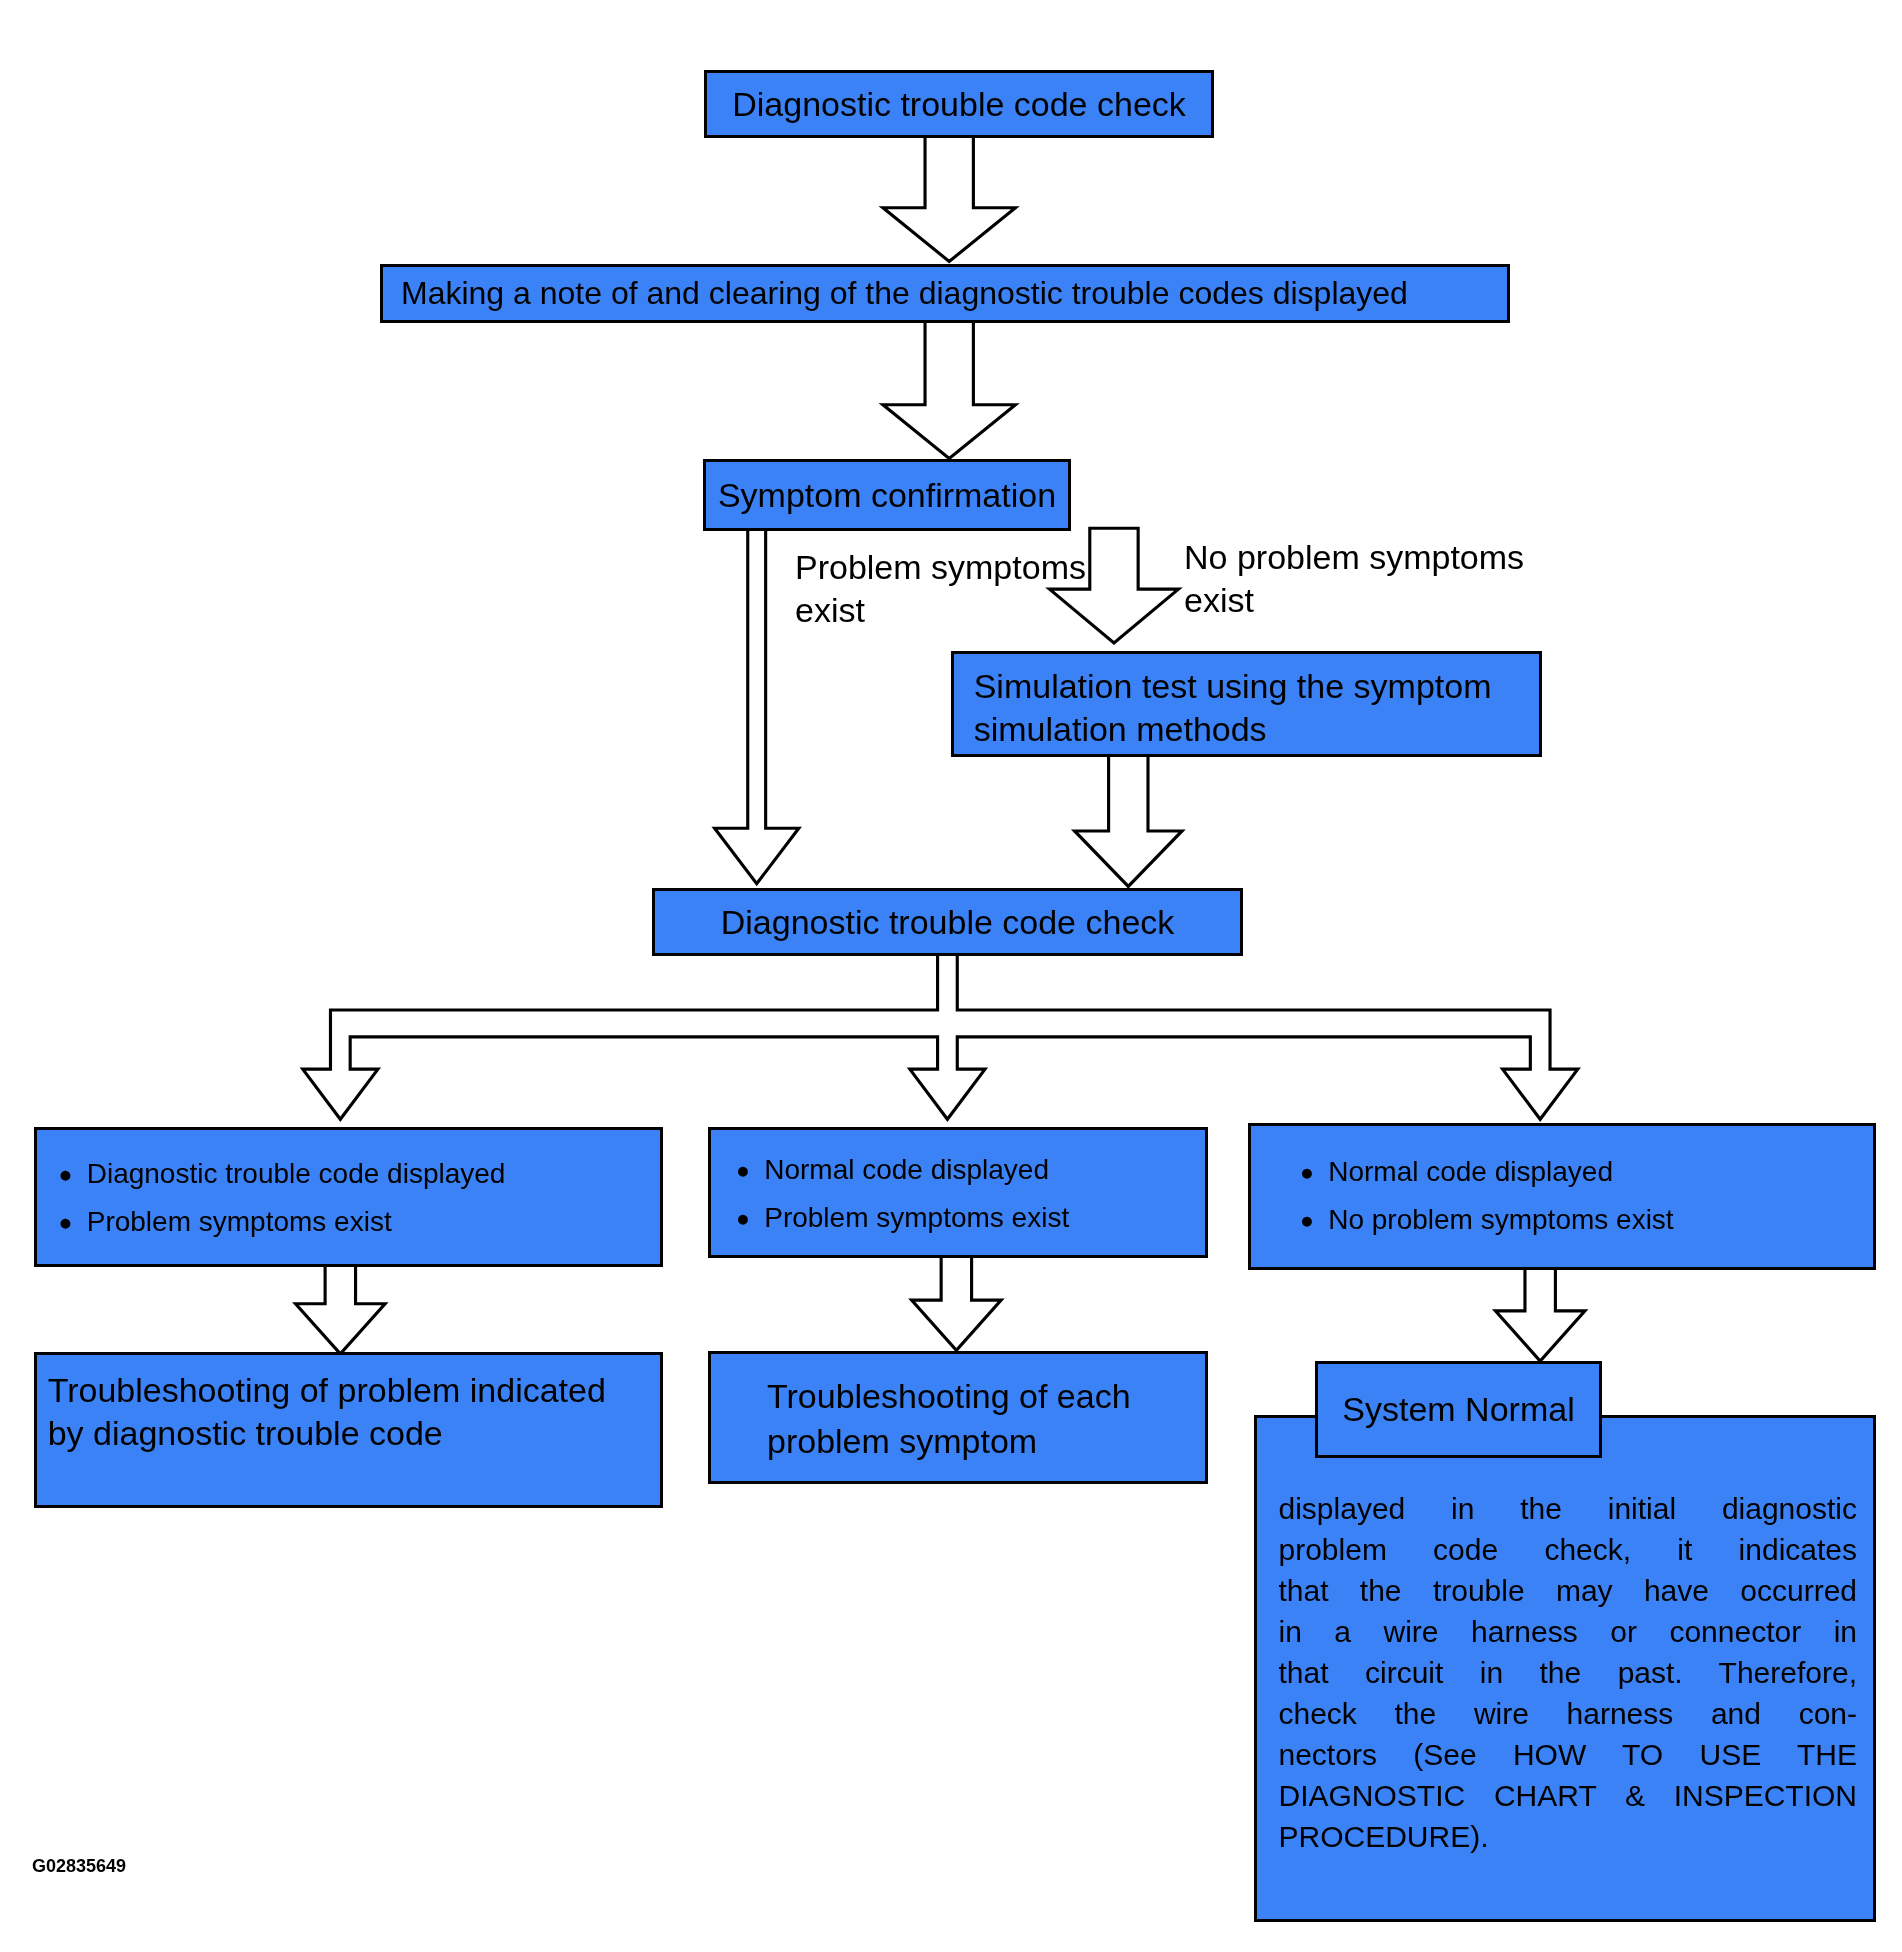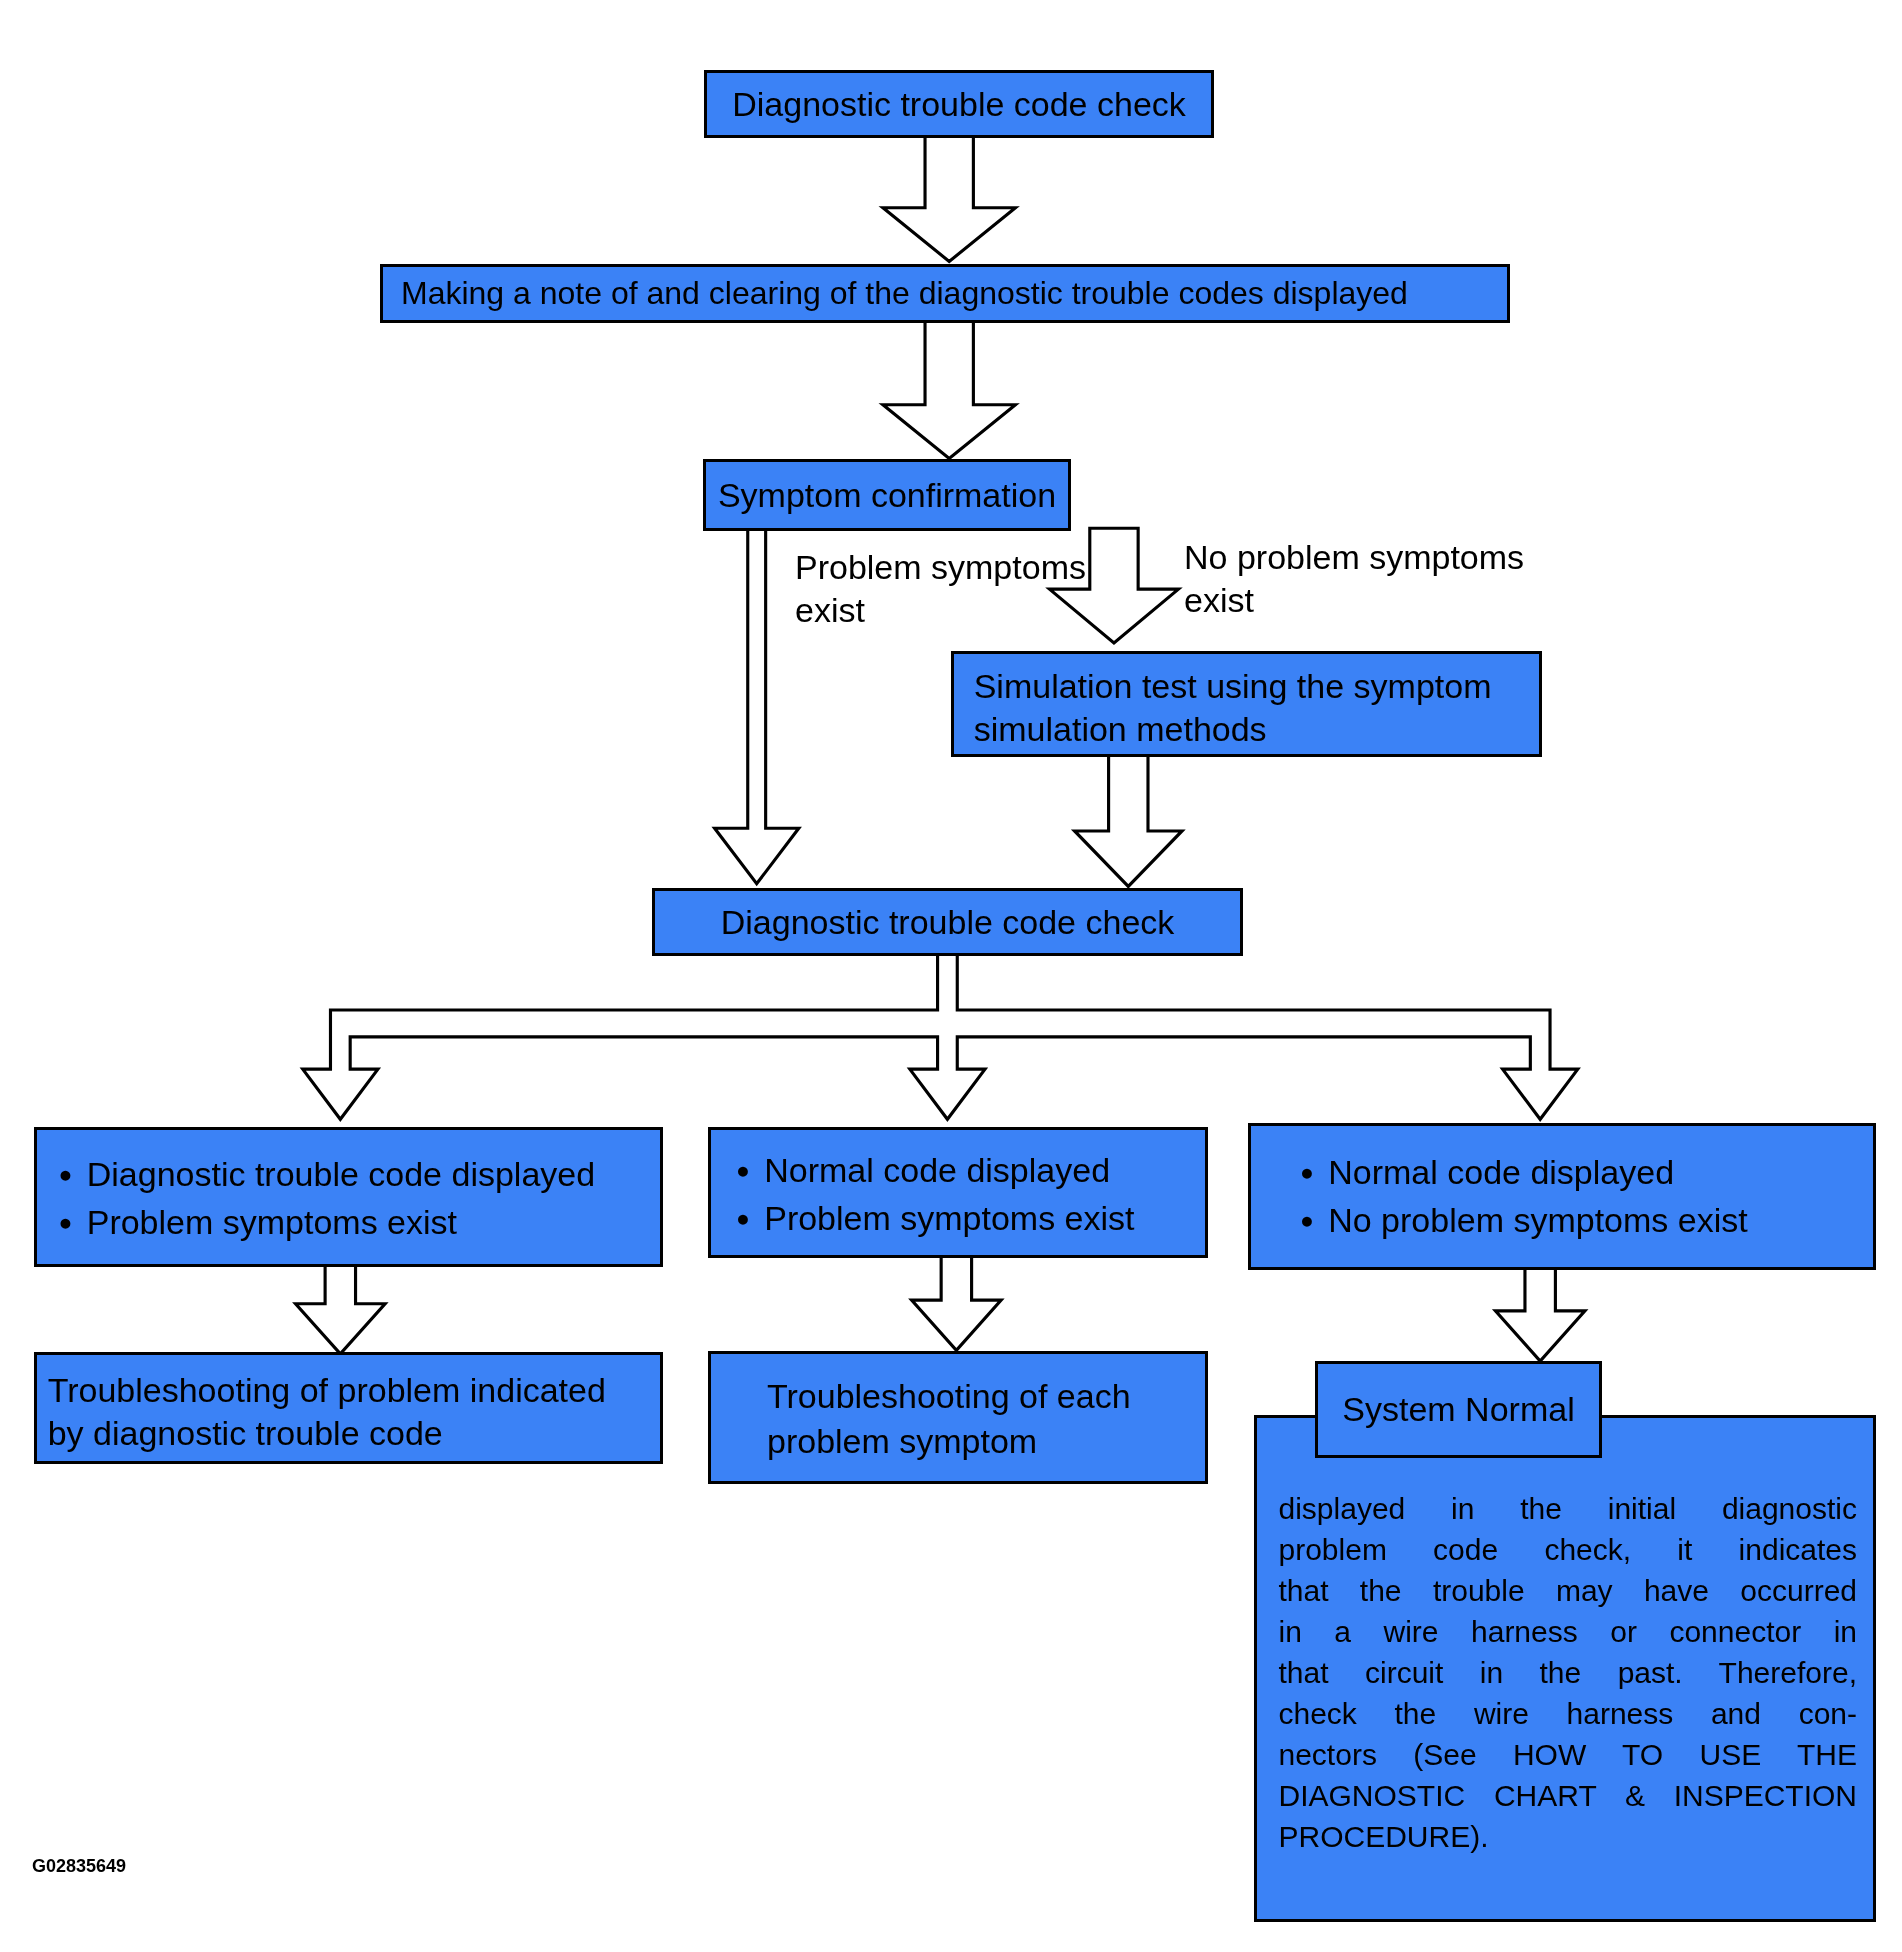"Diagnostic trouble code displayed" .bullet-text { font-size: 34px -> 28px }
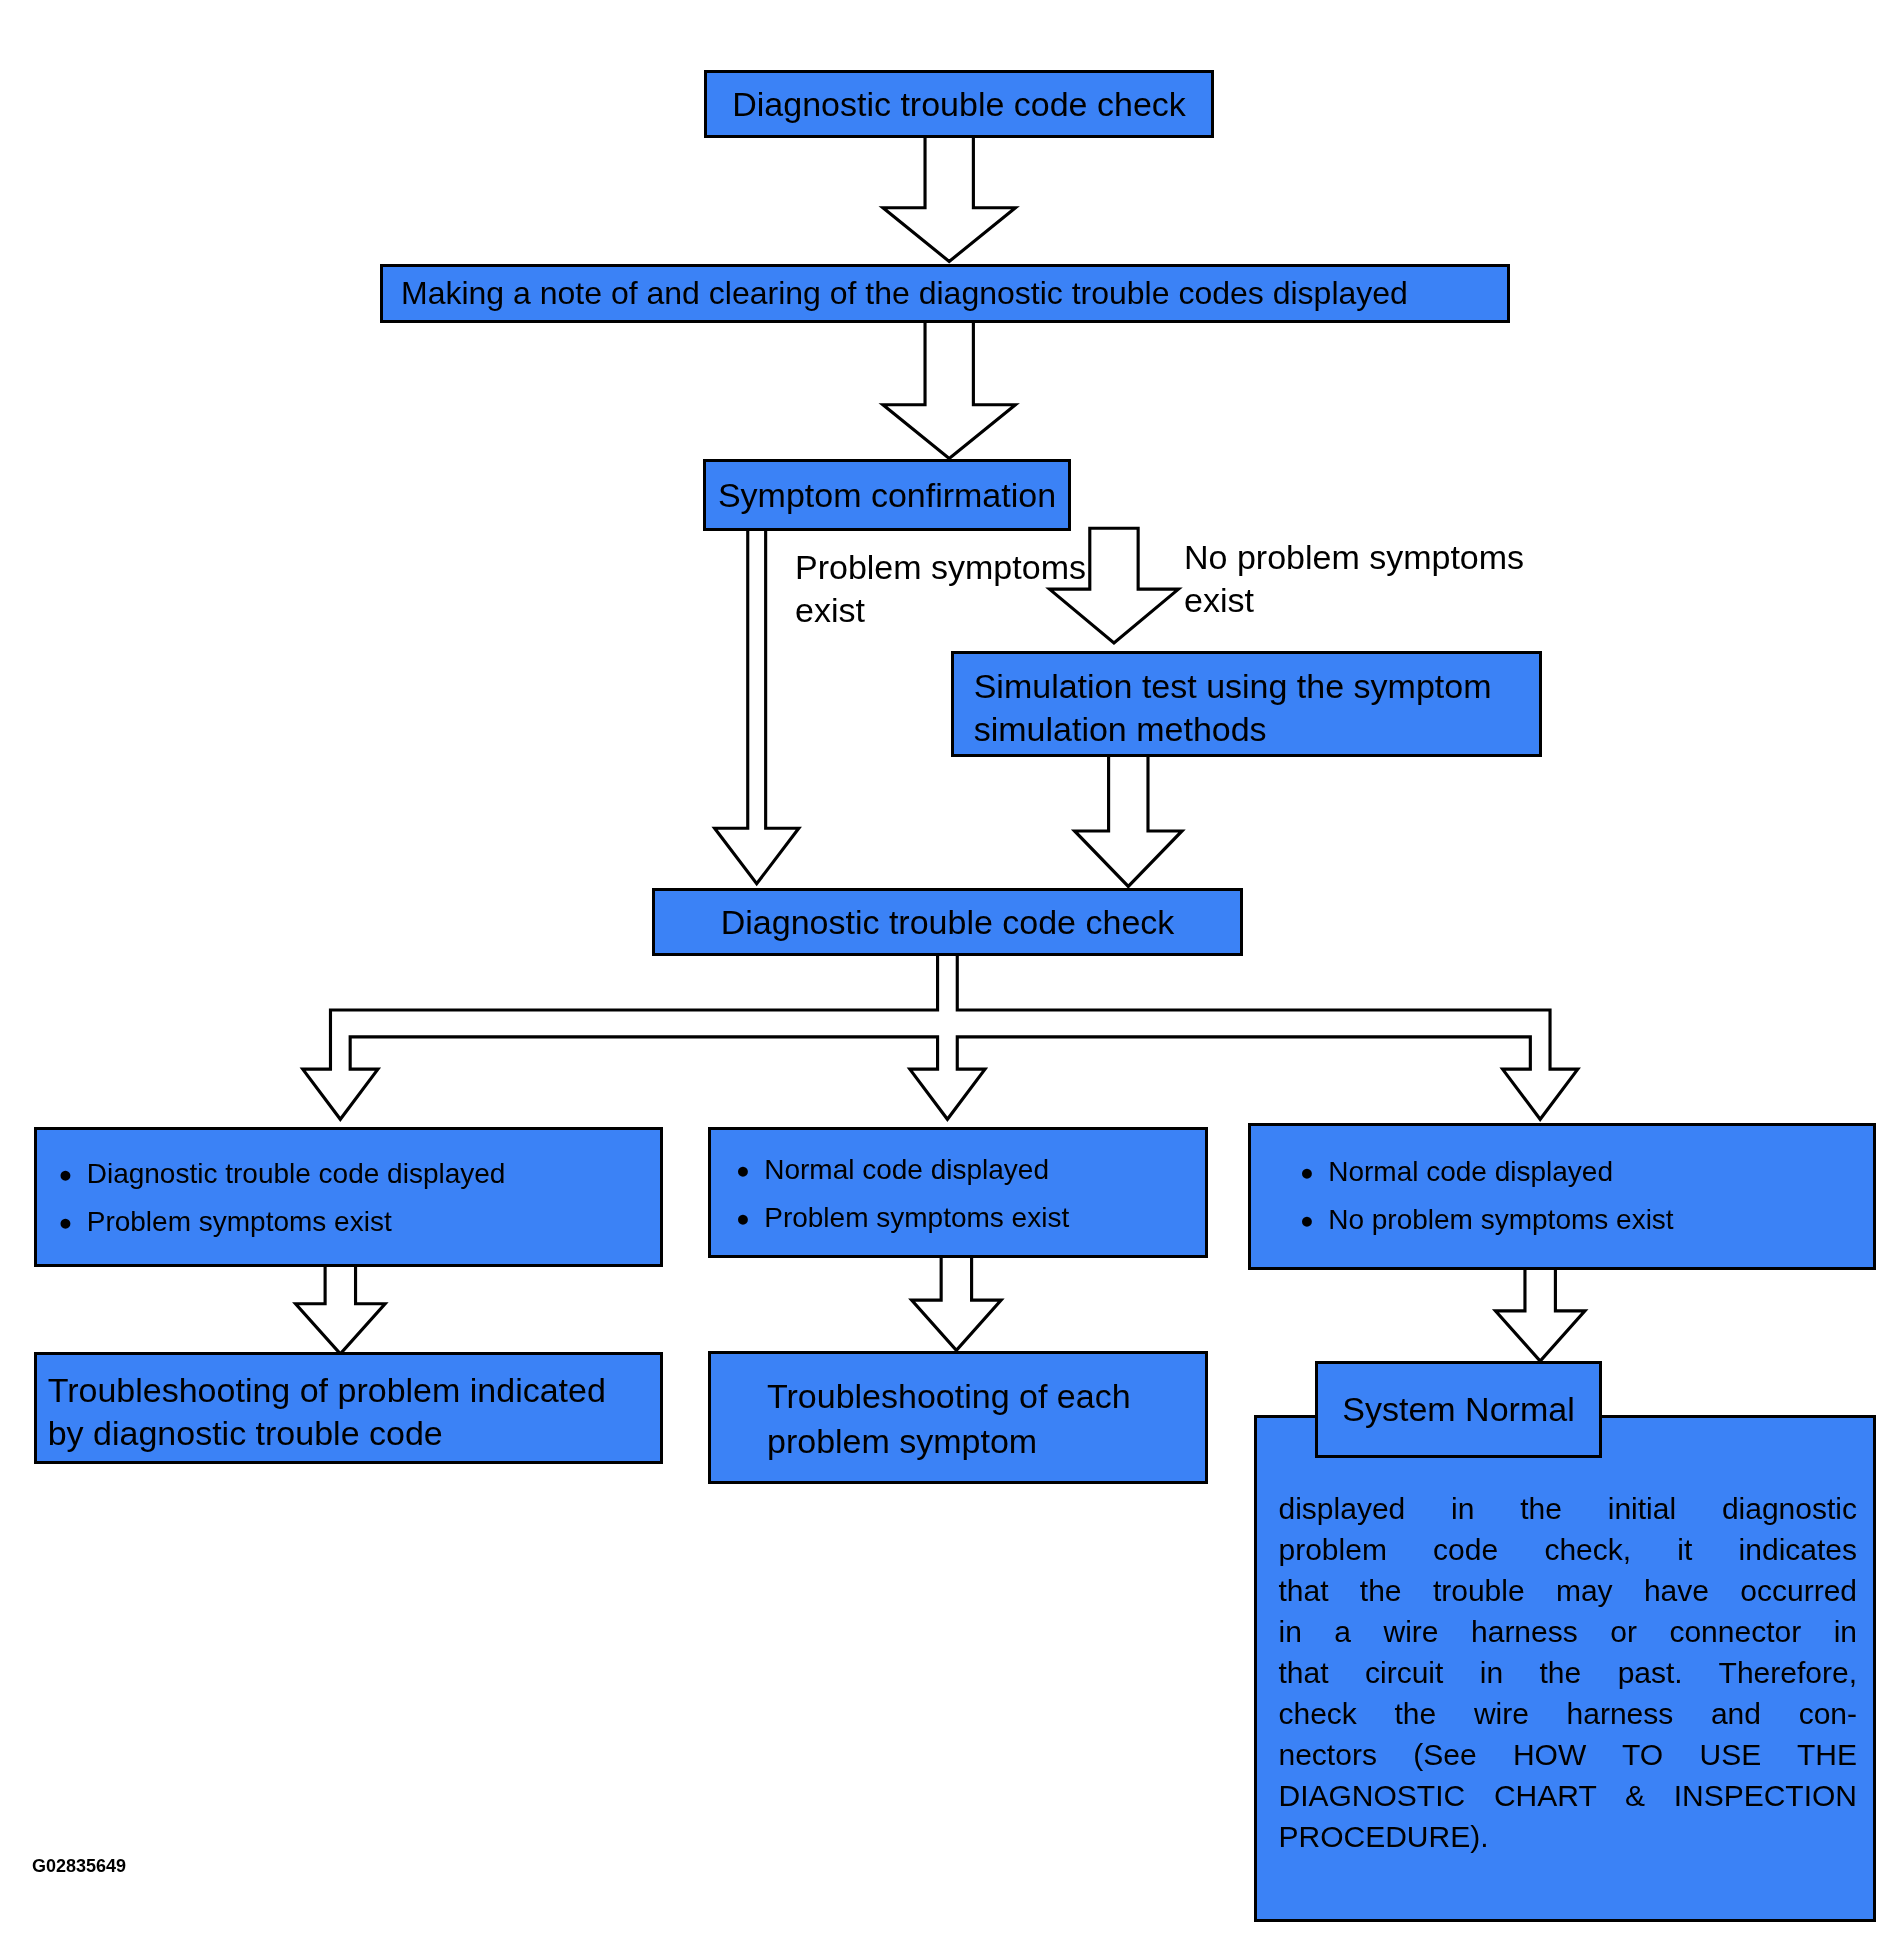"Troubleshooting of problem indicated" div.box { height: 112px -> 156px }
